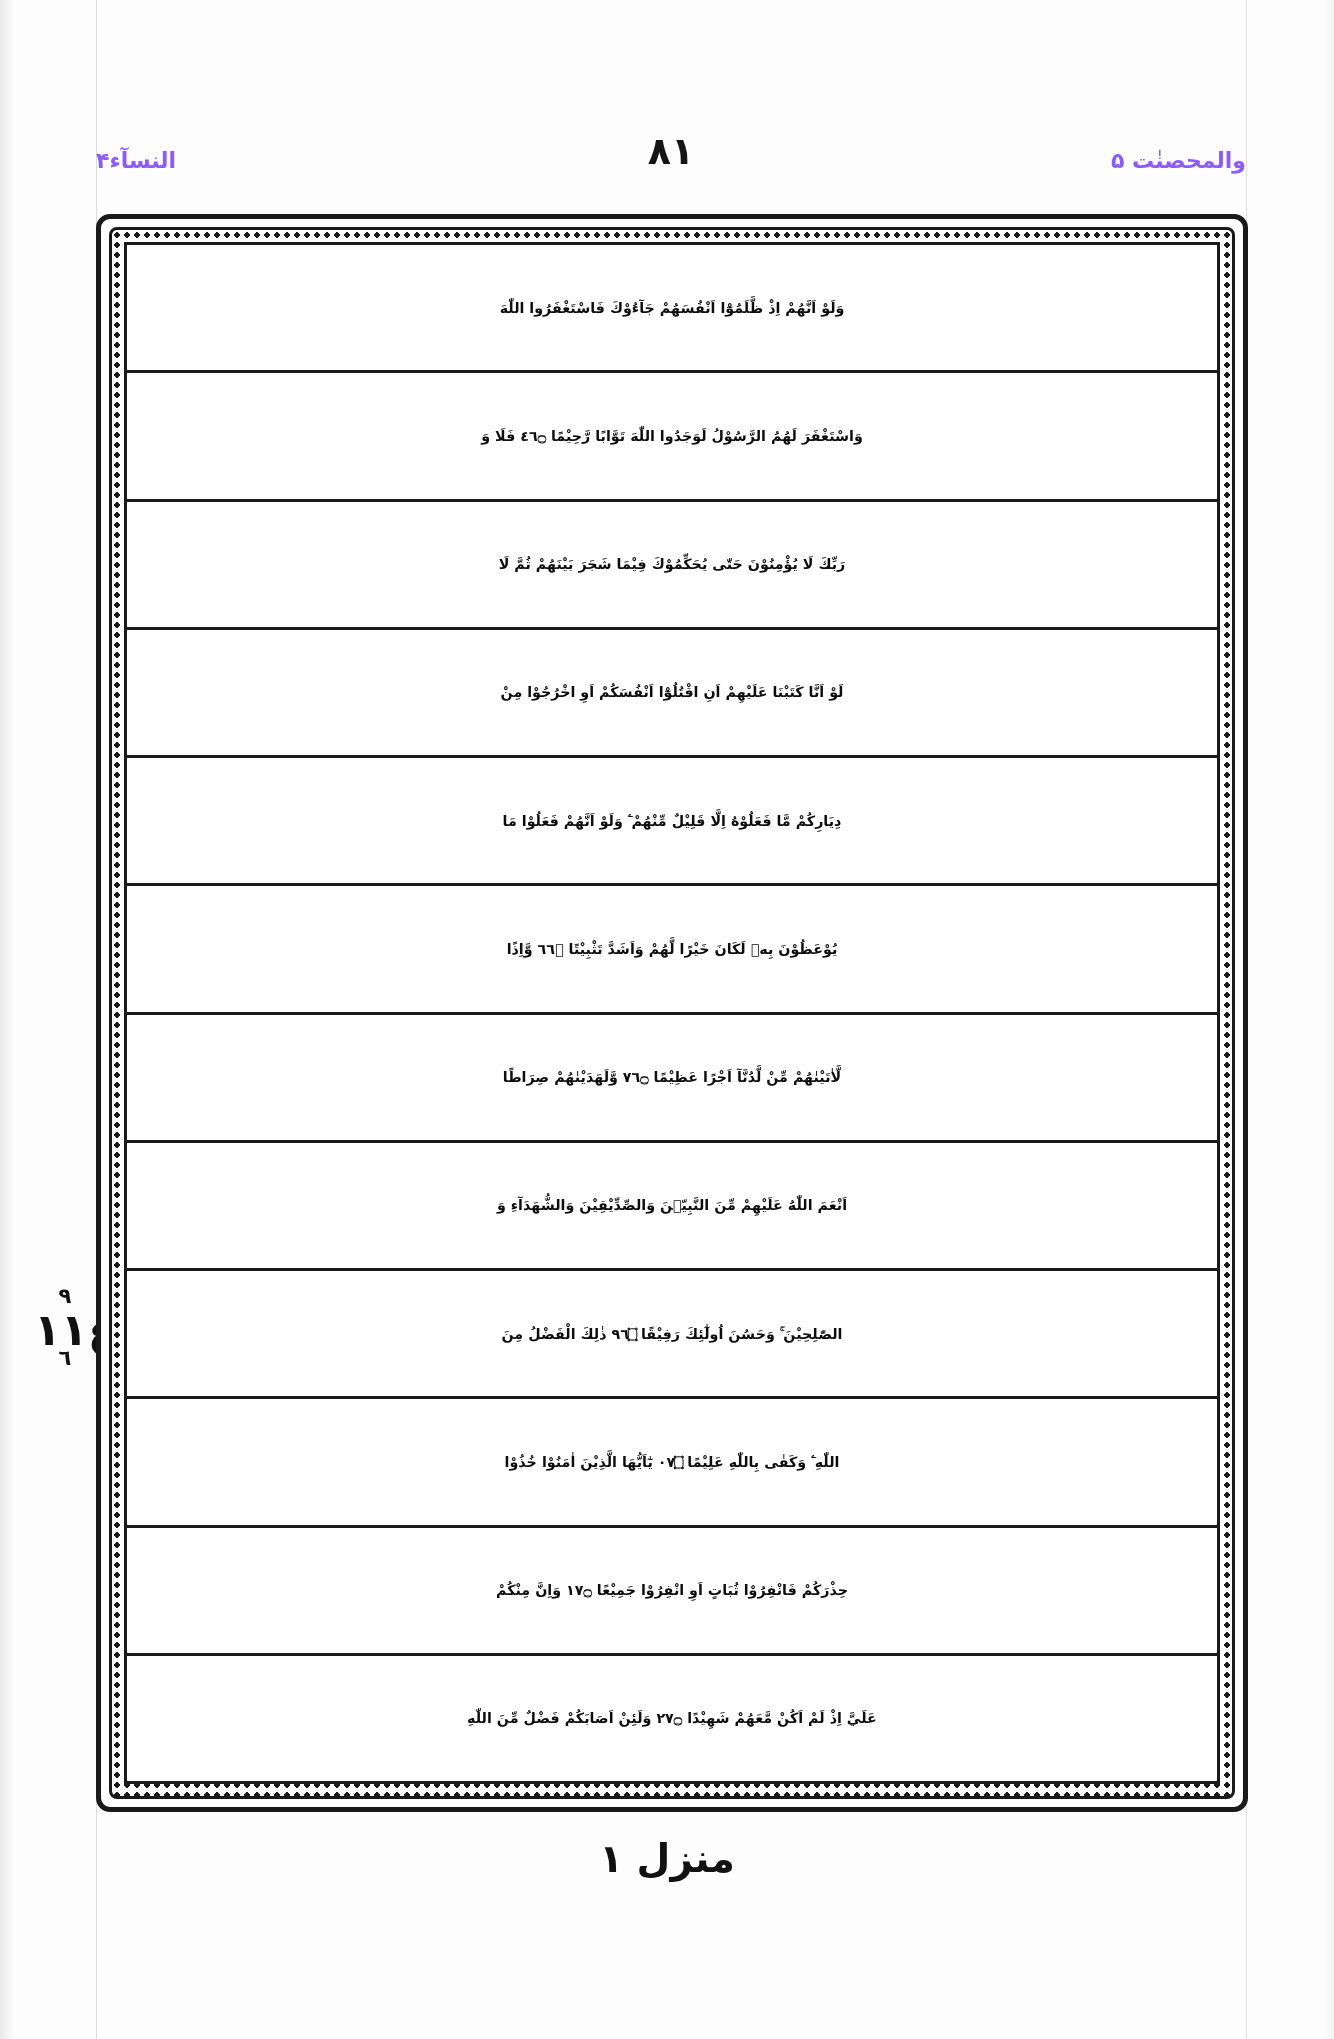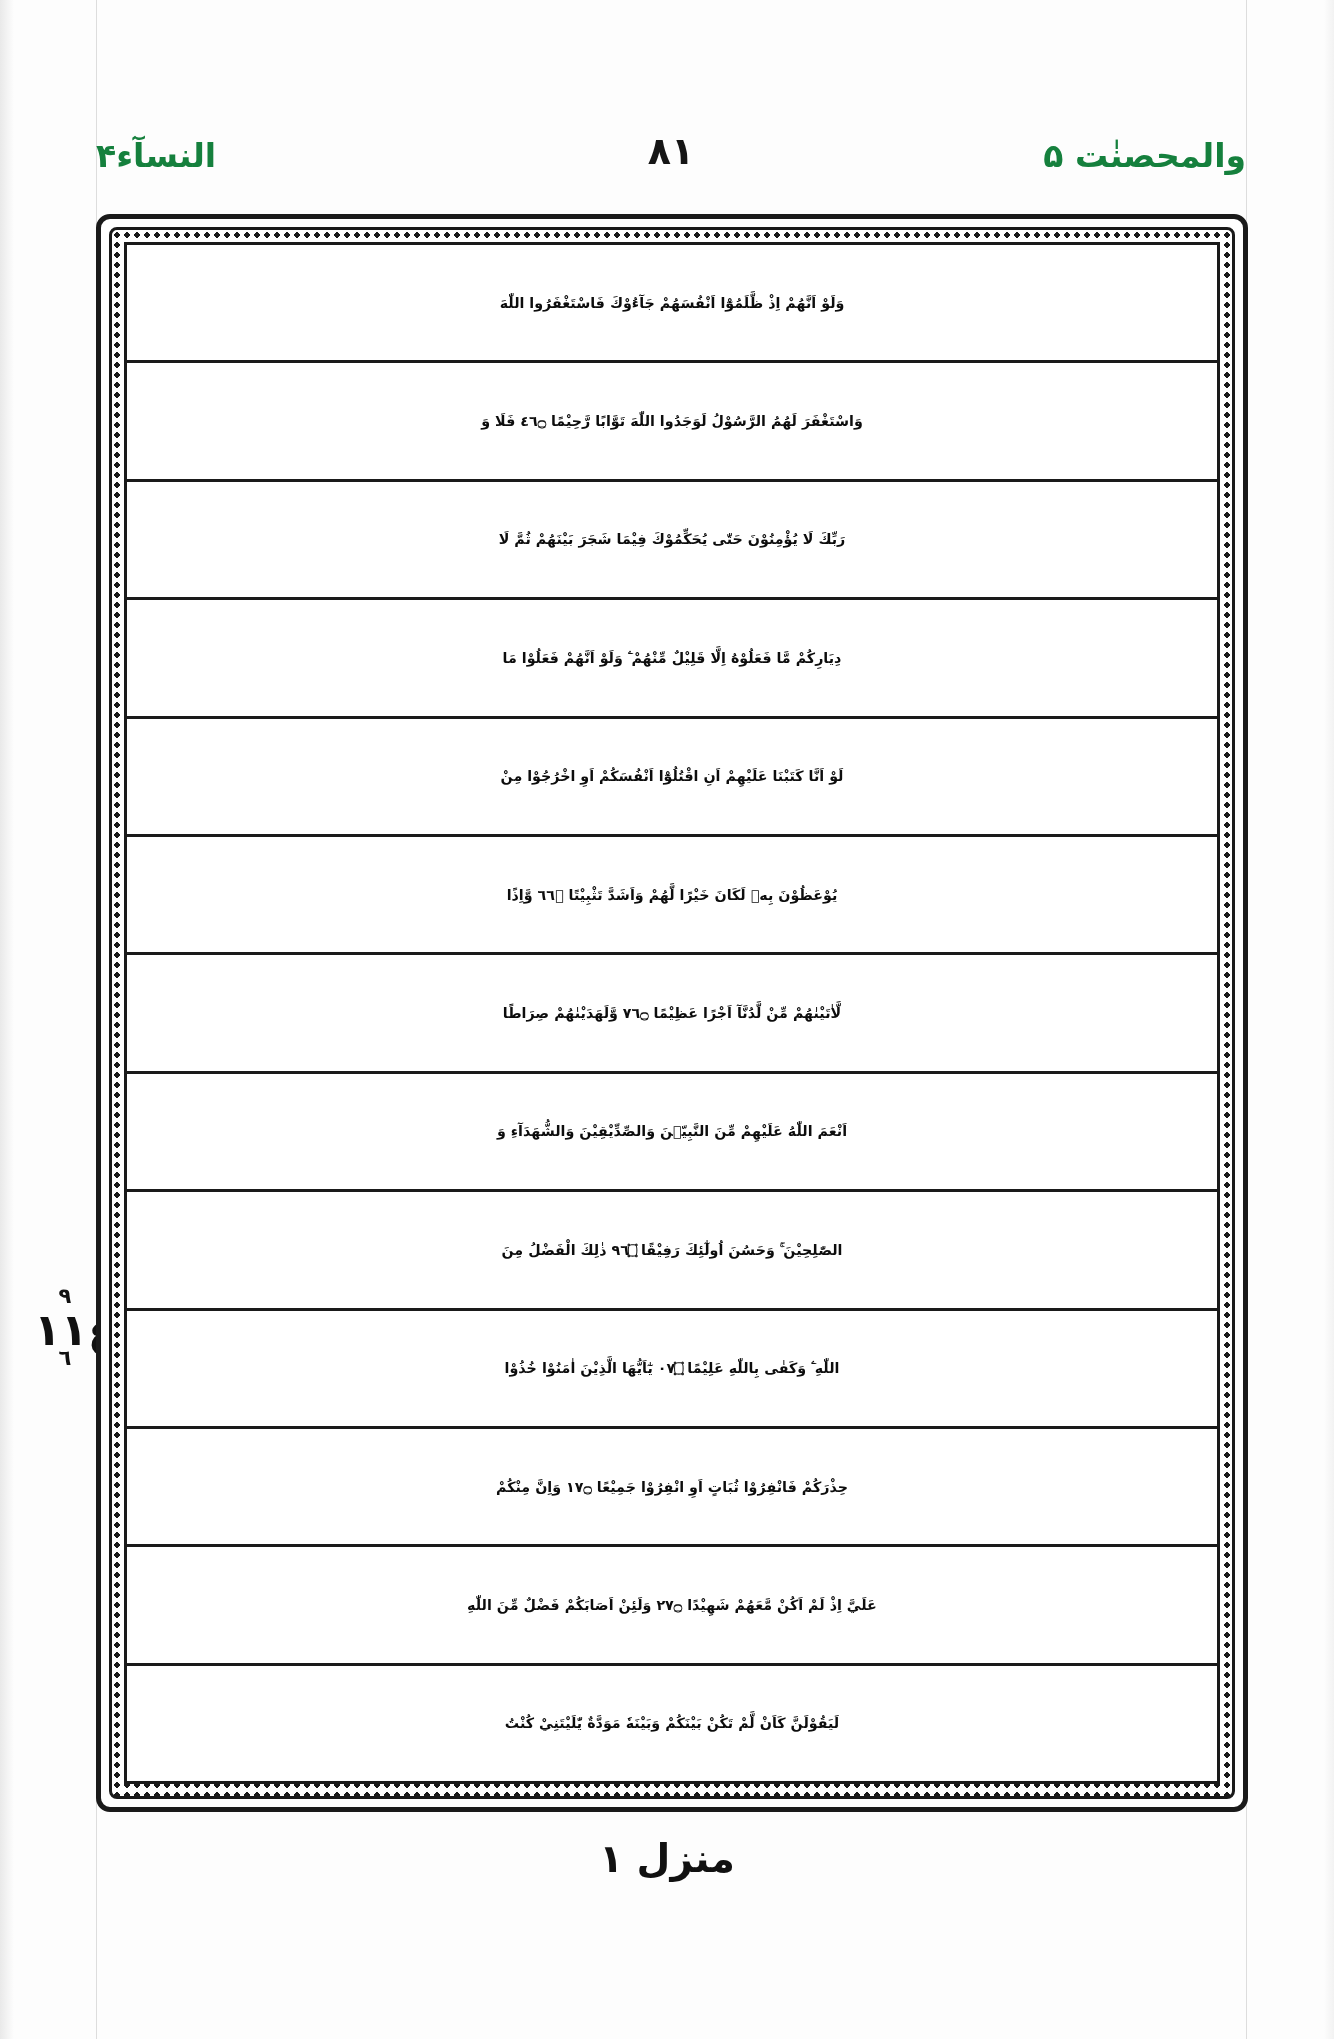"النسآء۴" .hdr-text { color: #15803d -> #8b5cf6; font-size: 33px -> 22px }
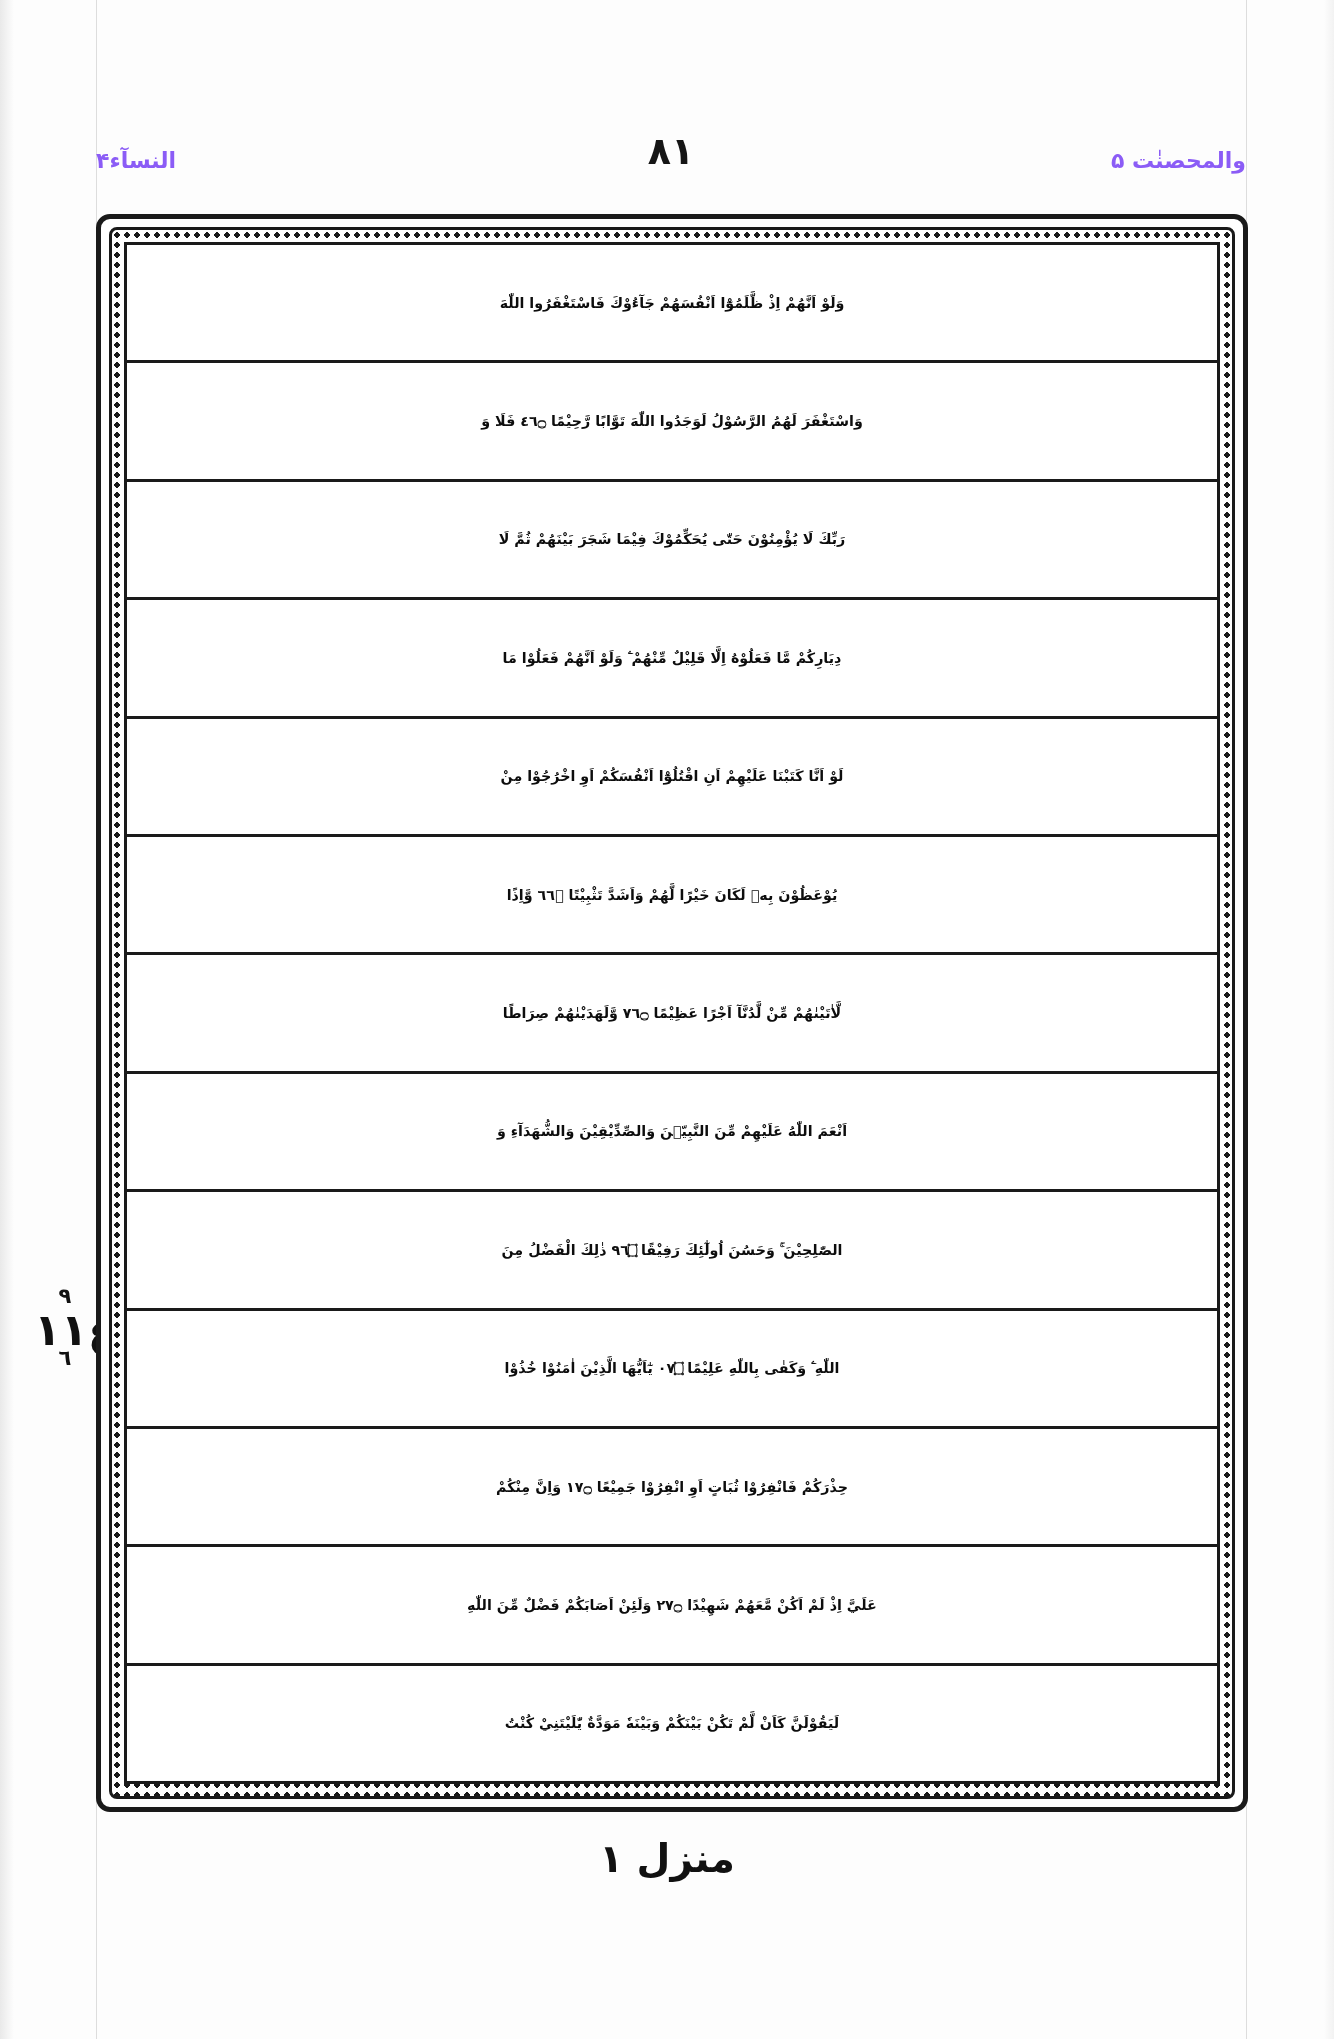"دِيَارِكُمْ مَّا فَعَلُوْهُ اِلَّا" div.ayah-line { order: before "لَوْ اَنَّا كَتَبْنَا عَلَيْهِمْ اَنِ" -> after "لَوْ اَنَّا كَتَبْنَا عَلَيْهِمْ اَنِ" }
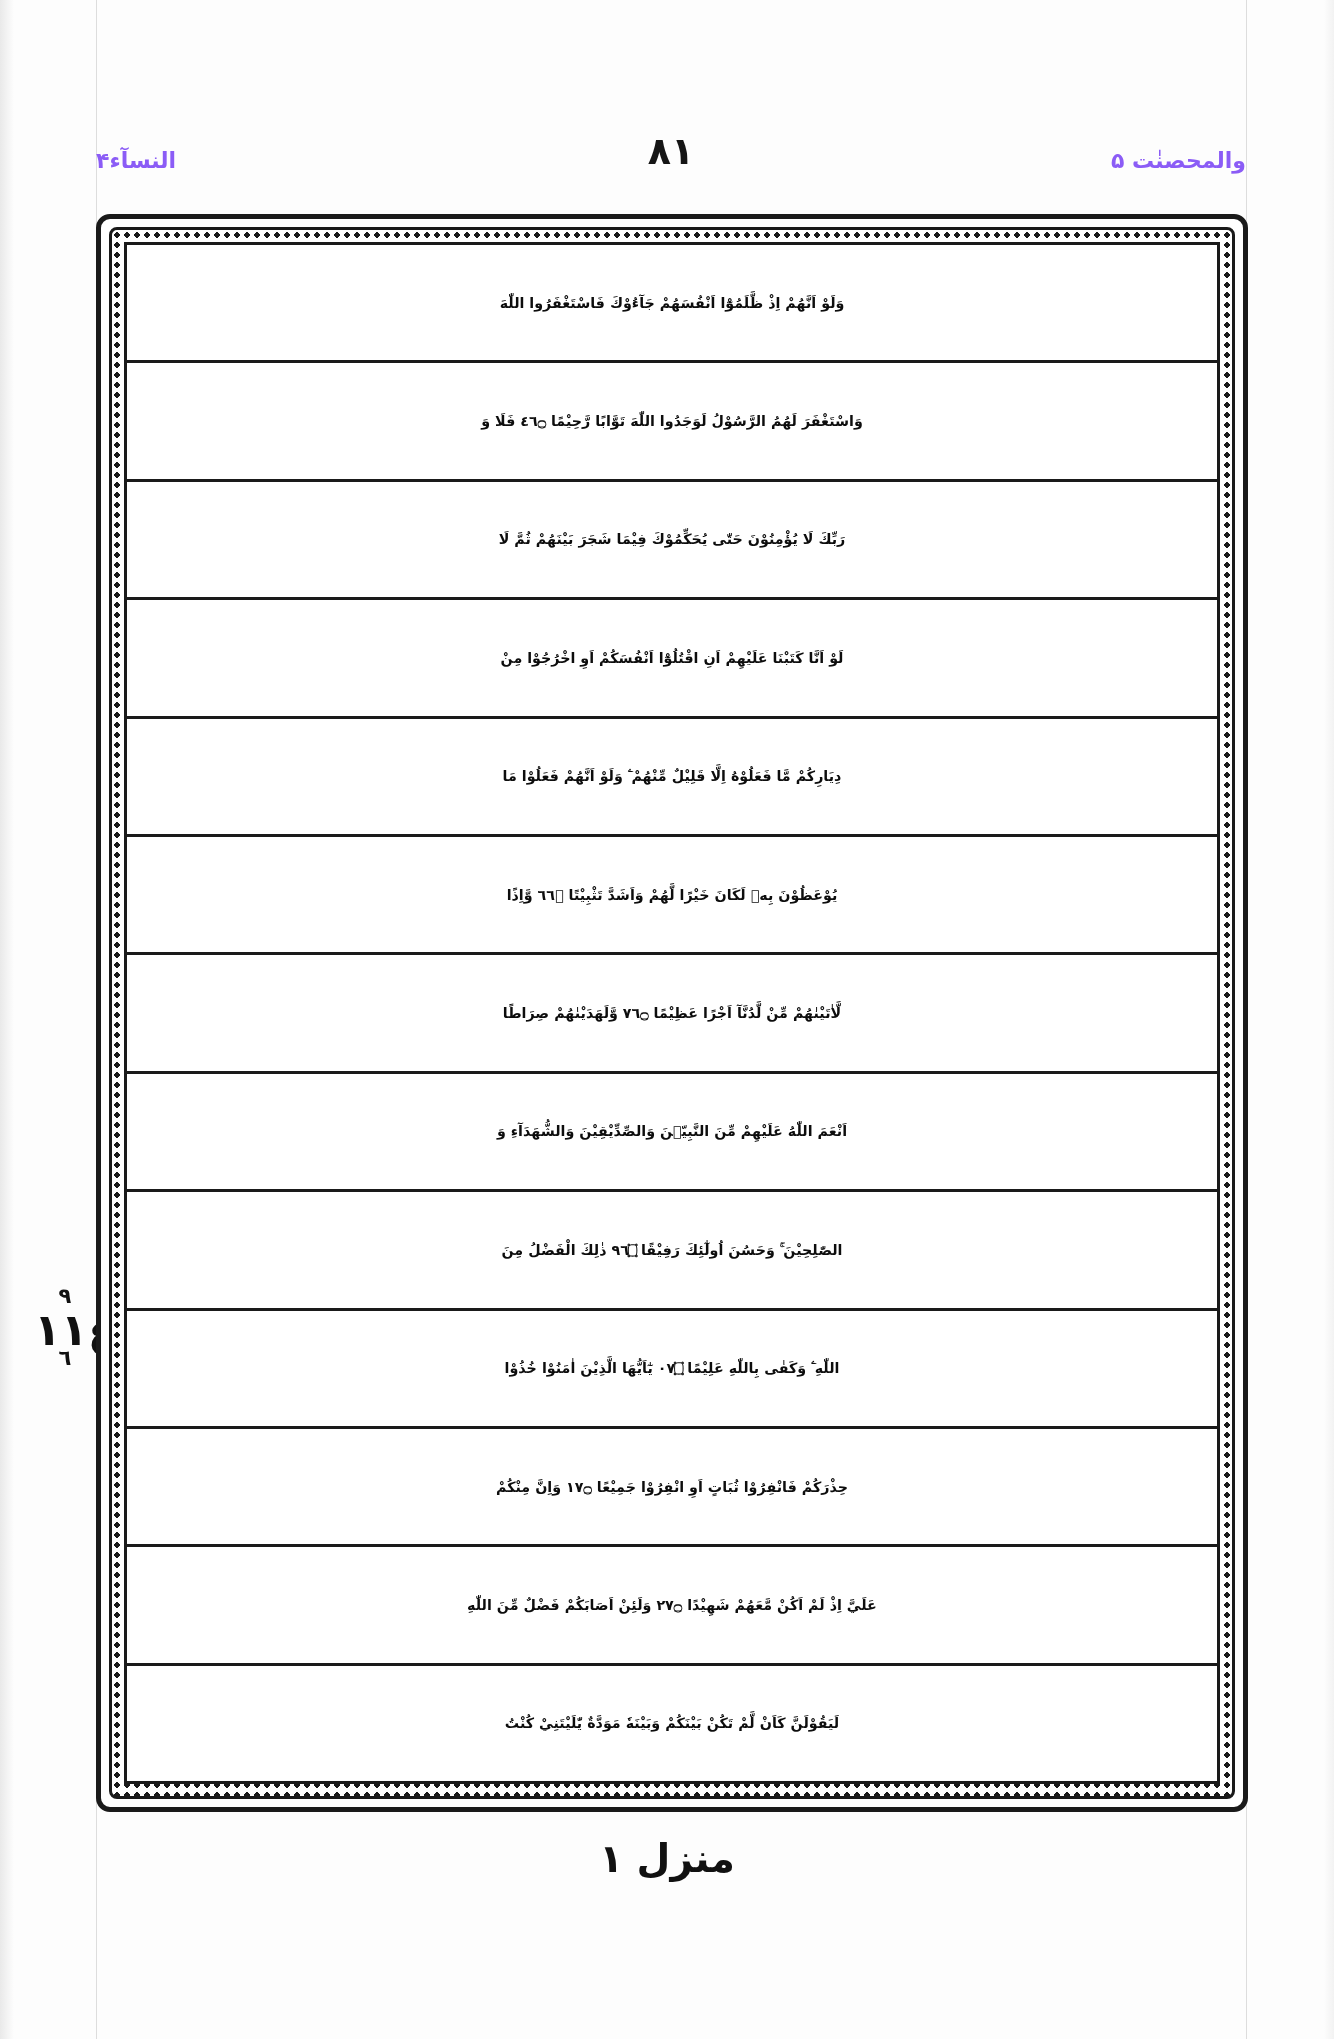"لَيَقُوْلَنَّ كَاَنْ لَّمْ تَكُنْ" div.ayah-line { html: <div> <div>لَيَقُوْلَنَّ كَاَنْ لَّمْ تَكُنْ بَيْنَكُمْ وَبَيْنَهٗ مَوَدَّةٌ يّٰلَيْتَنِيْ كُنْتُ</div> </div> -> none }
